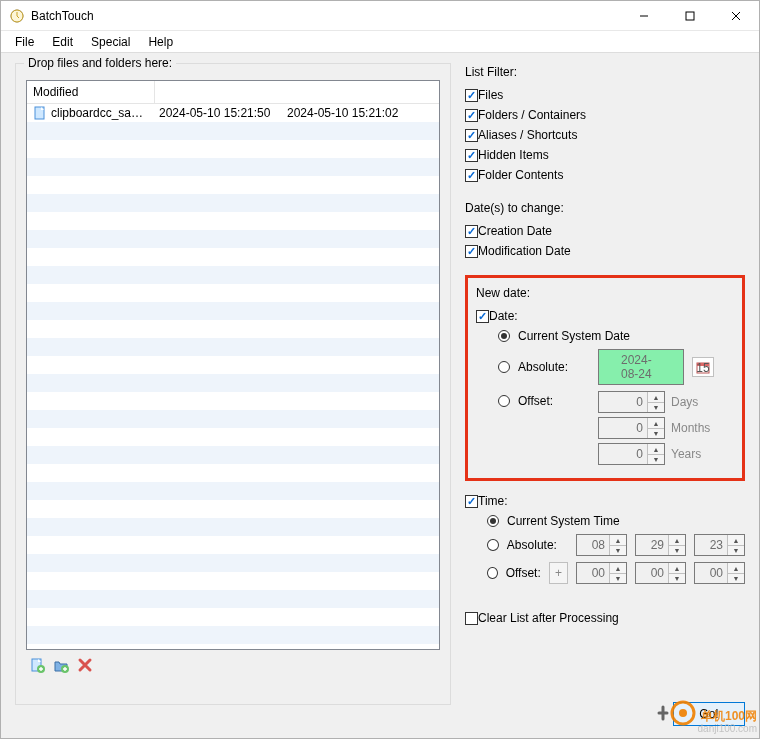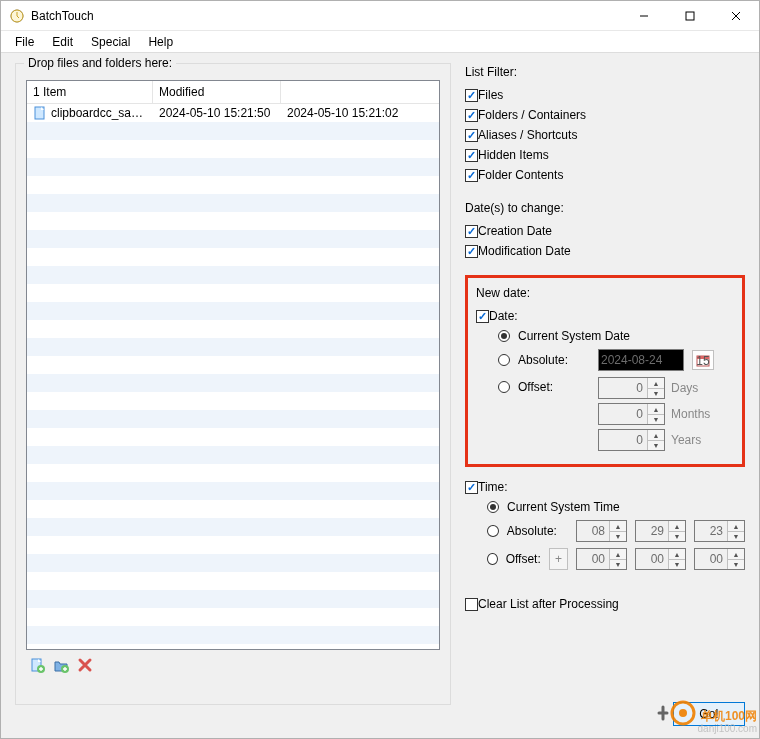"1 Item" div.col { html: <div>1 Item</div> -> none }
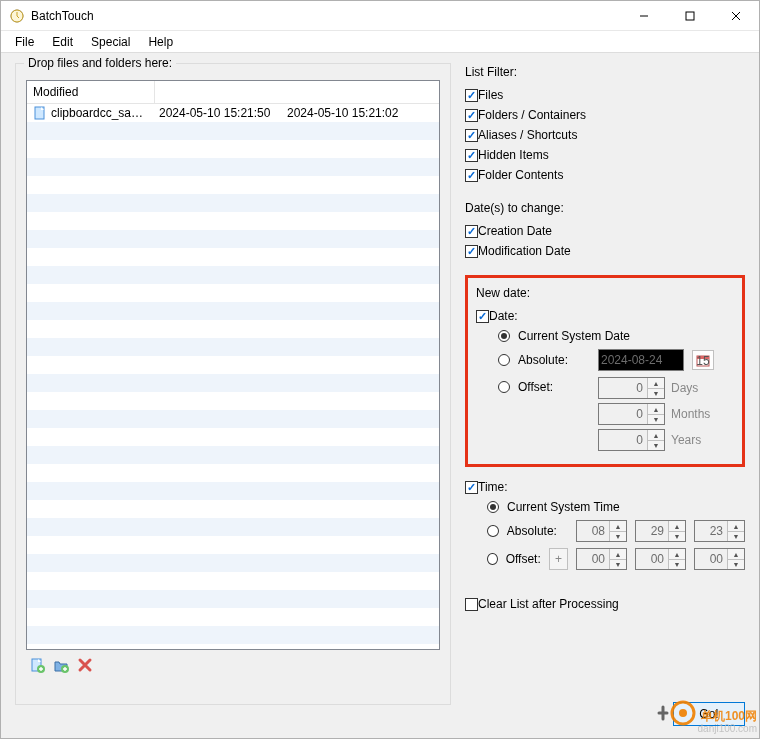"2024-08-24" .dateinput { background: #000000 -> #86efac; padding: 3px 2px -> 3px 22px }
